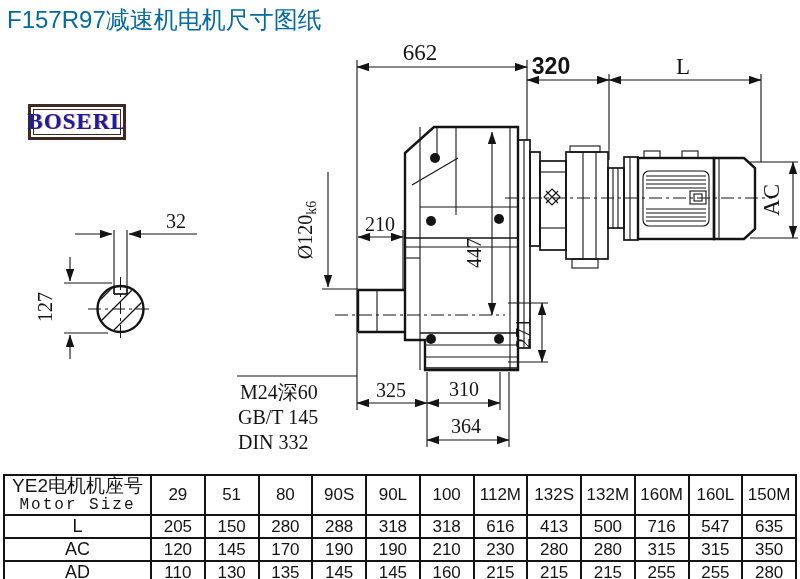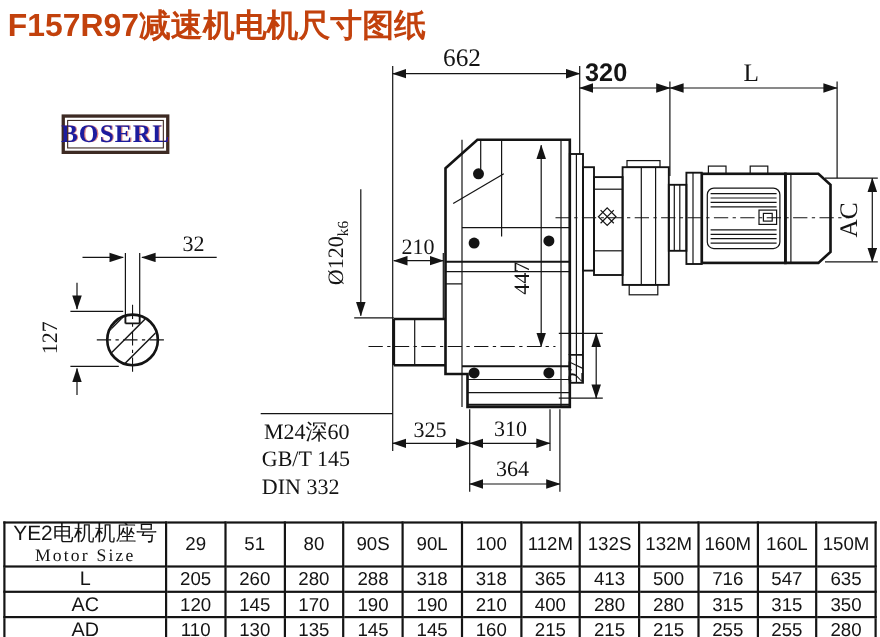"F157R97减速机电机尺寸图纸" .title { color: #c2410c -> #0369a1; font-size: 29px -> 24px; font-weight: bold -> normal }
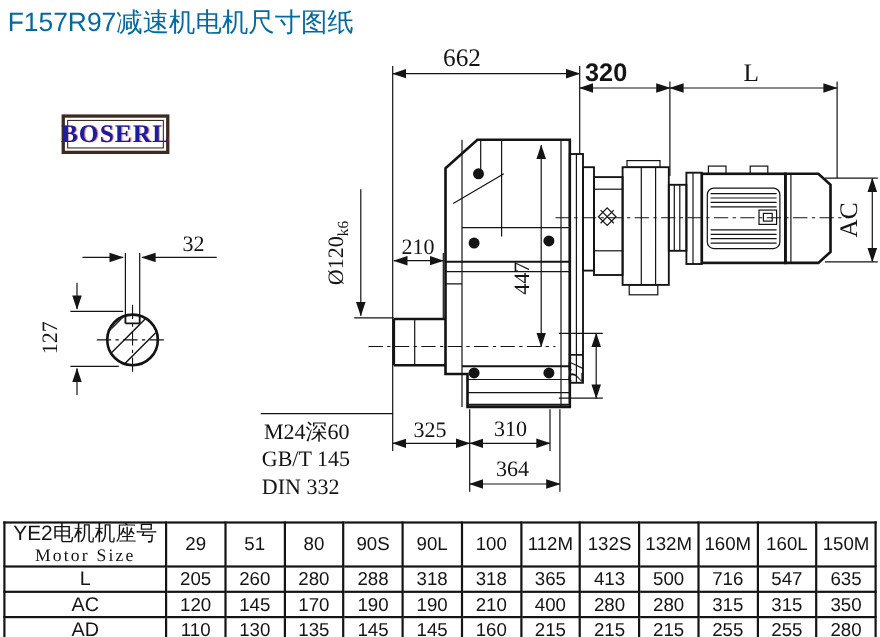"BOSERL" .logo { left: 56px -> 28px }
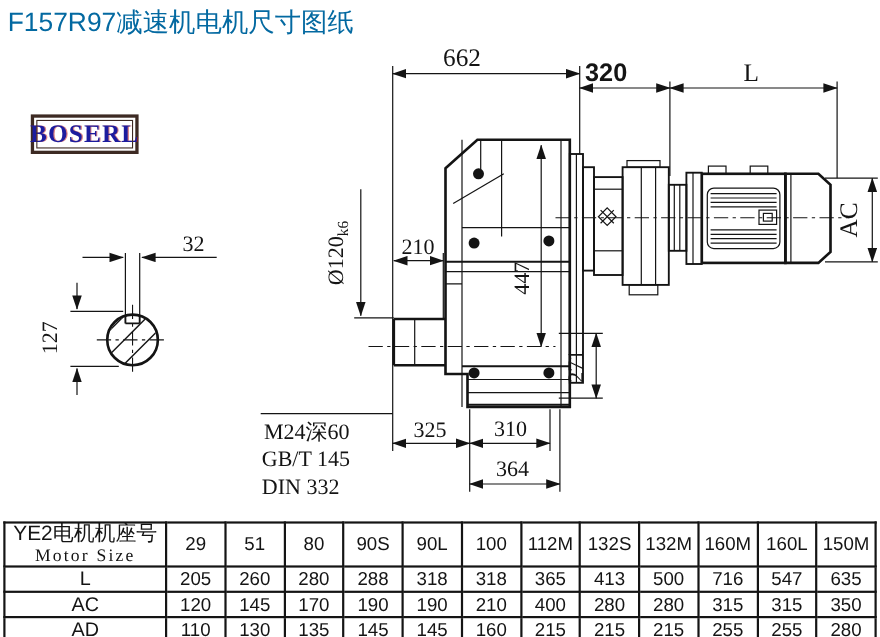"Motor Size" .hdr-en { font-family: Liberation Serif, serif -> Liberation Mono, monospace }
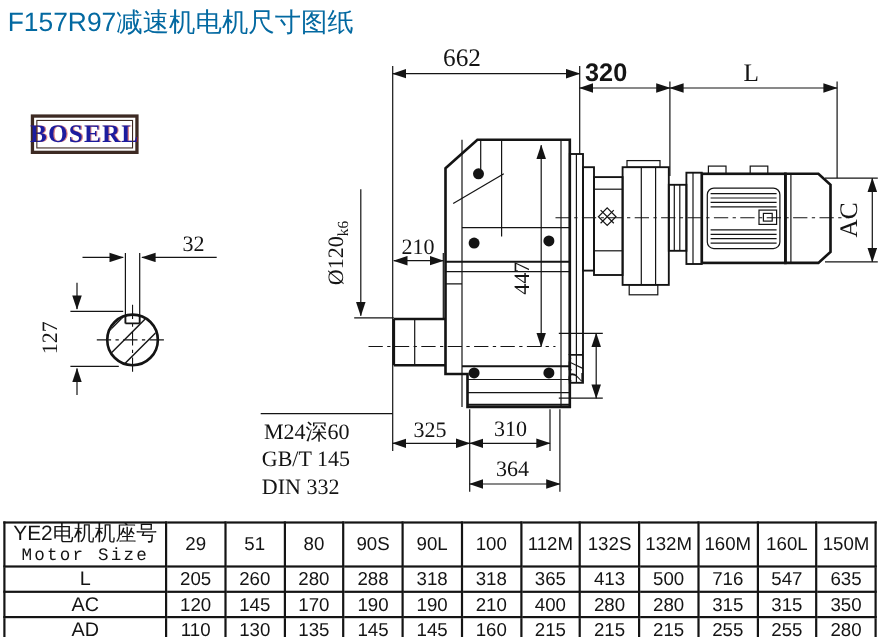"260" td { text: 260 -> 150 }
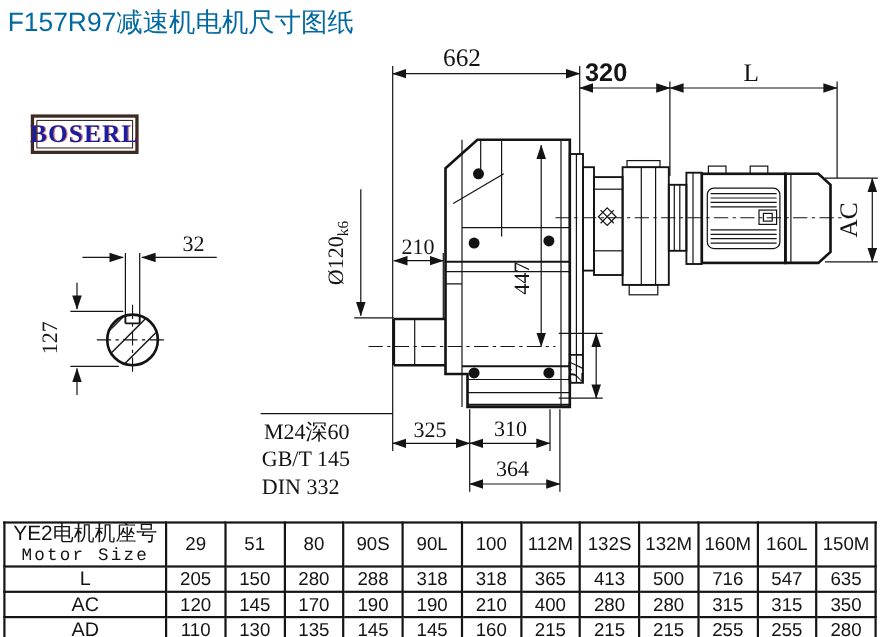"365" td { text: 365 -> 616 }
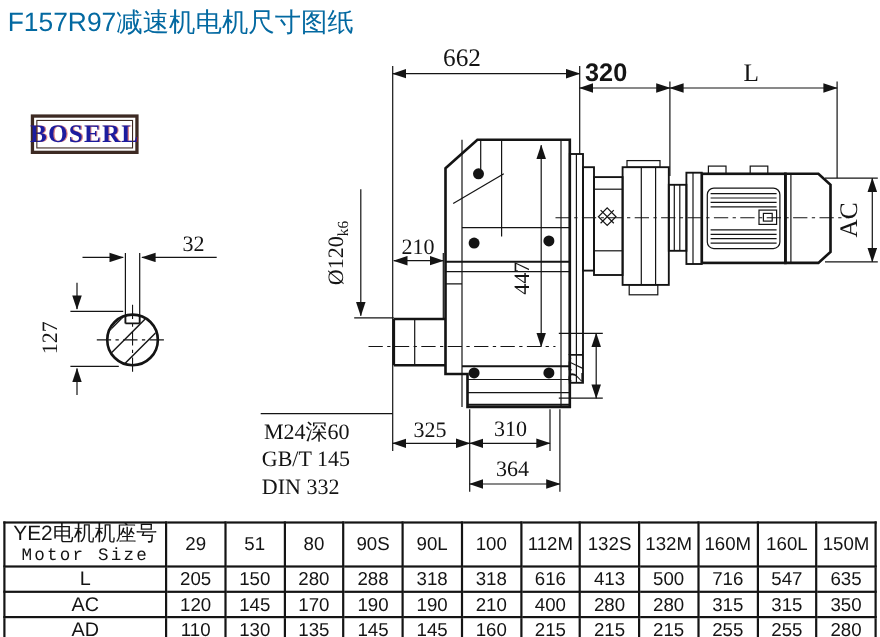"400" td { text: 400 -> 230 }
